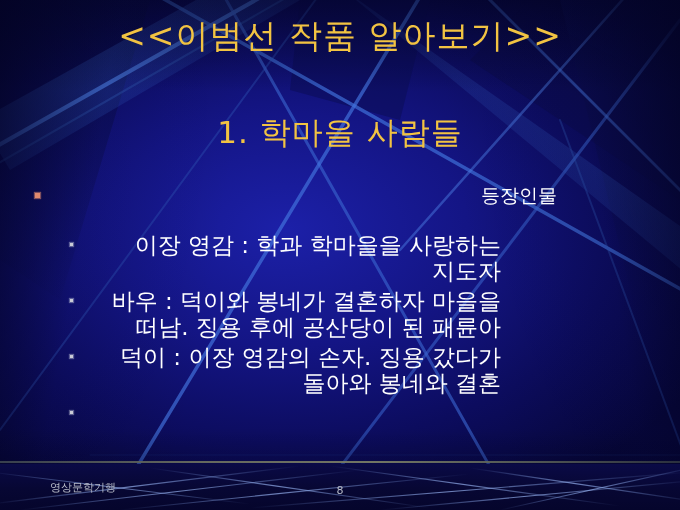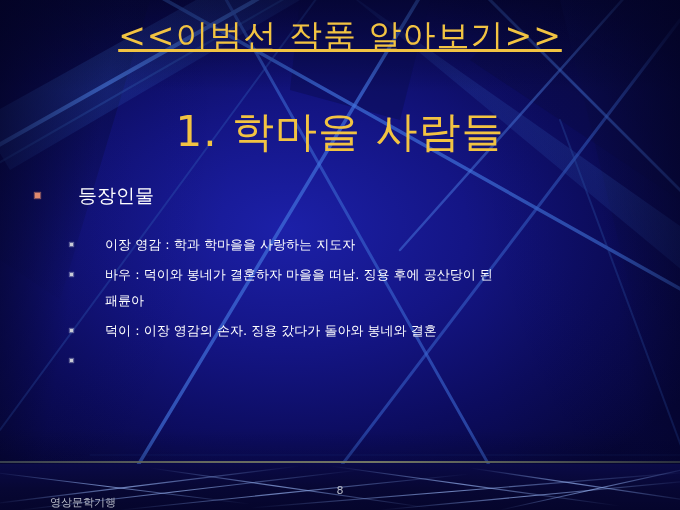"<<이범선 작품 알아보기>>" .title { text-decoration: underline -> none }
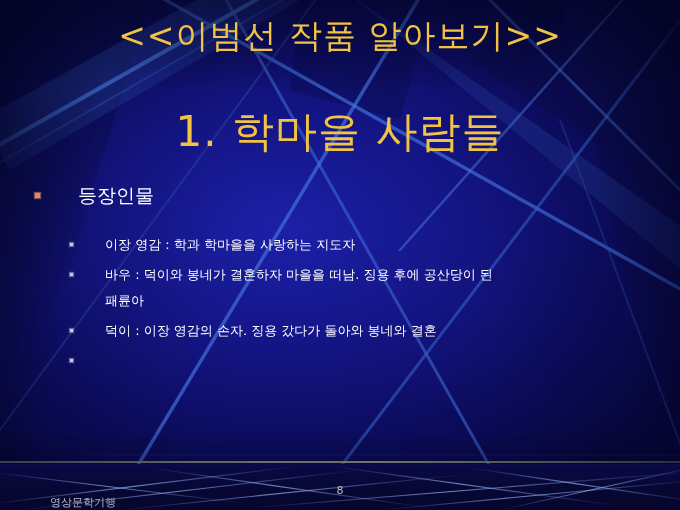"1. 학마을 사람들" .subtitle { font-size: 42px -> 31px }
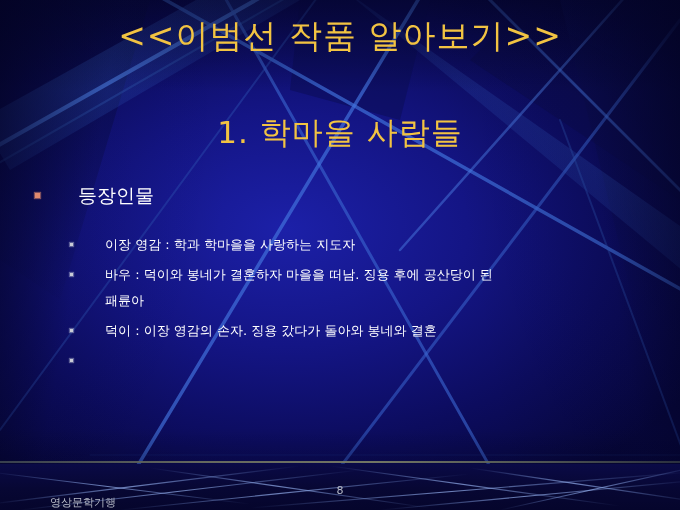"등장인물" .body-area { text-align: none -> right }
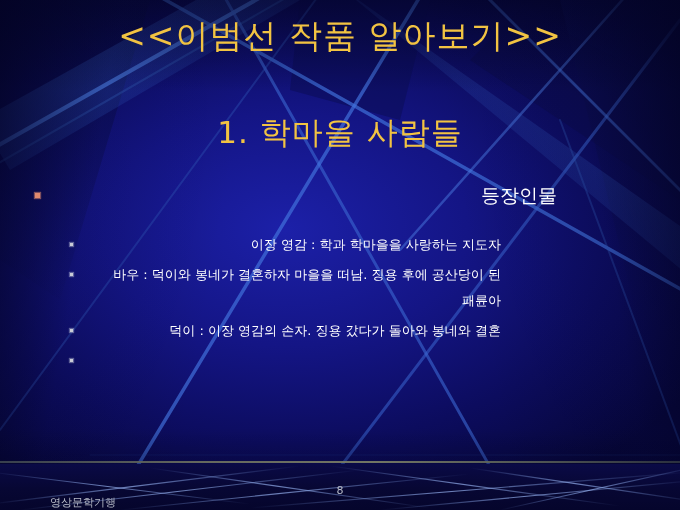"이장 영감 : 학과 학마을을" .lvl2 { font-size: 13px -> 23px }
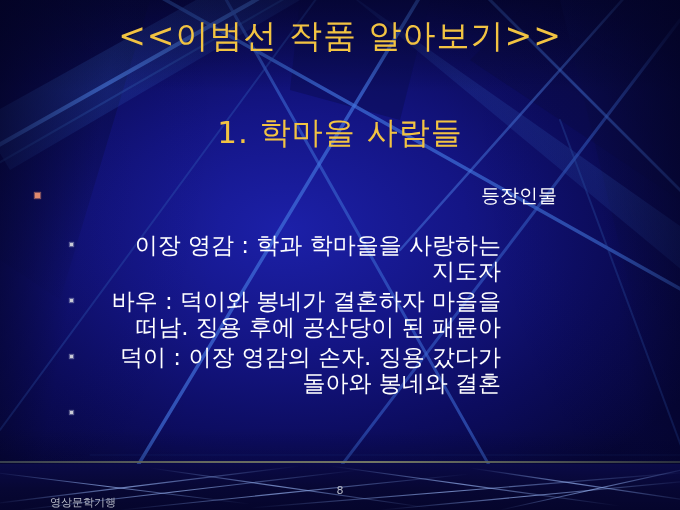"영상문학기행" .footer-left { top: 496px -> 481px }
